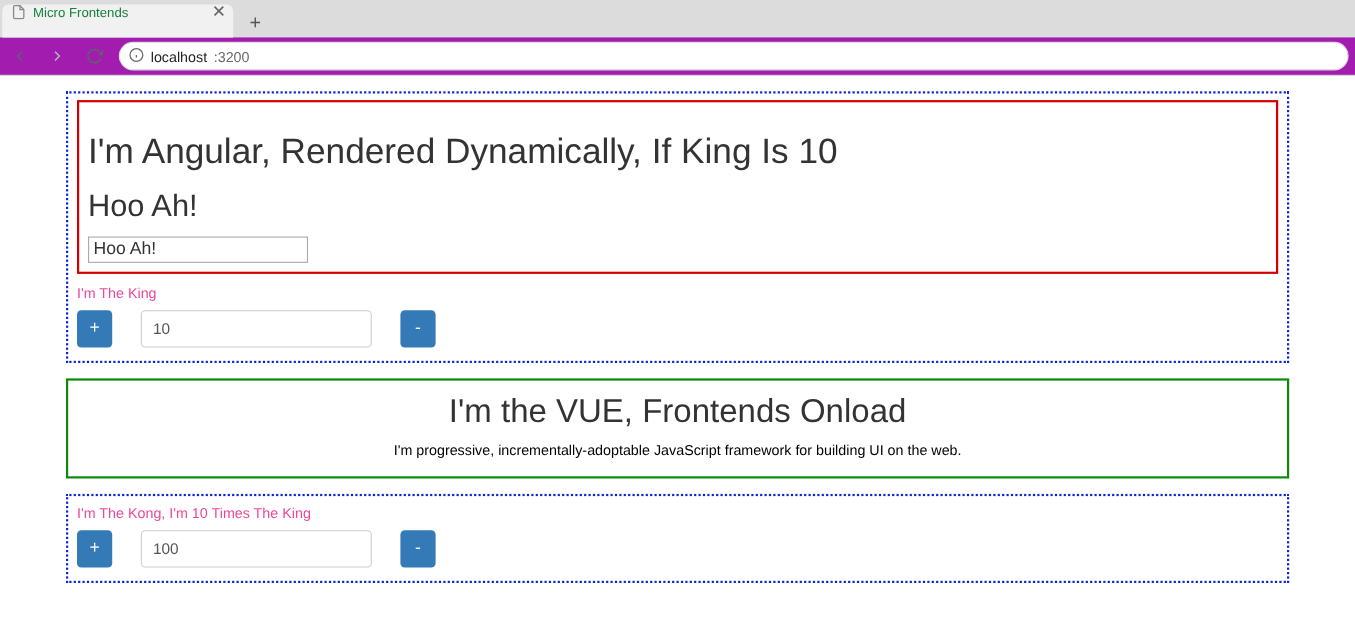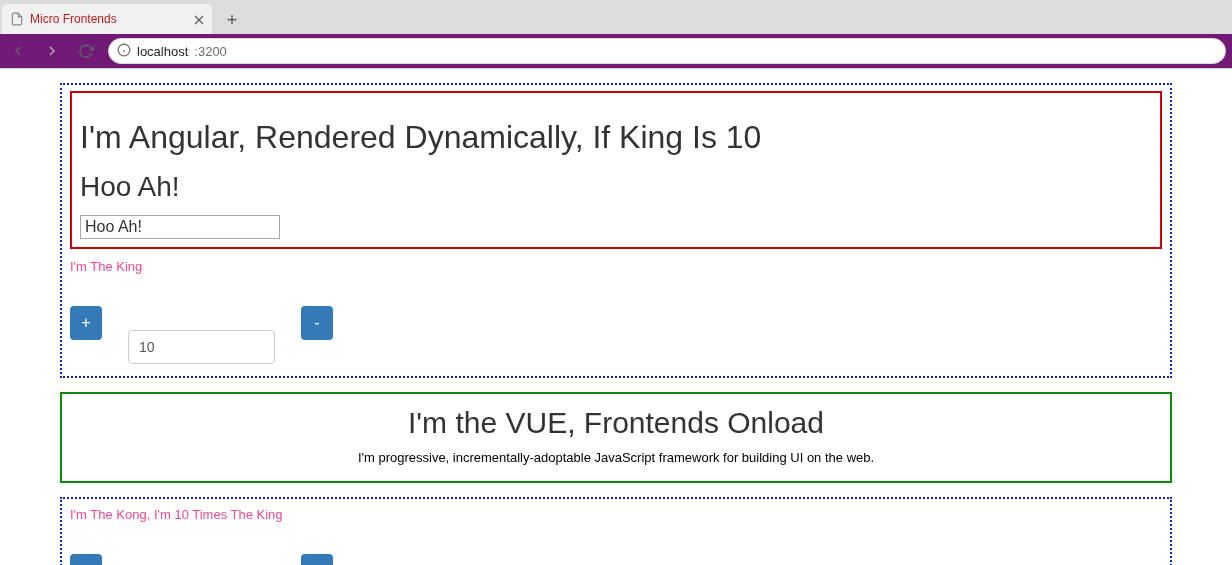"Micro Frontends" .tab { align-items: center -> none; color: #b91c1c -> #15803d }
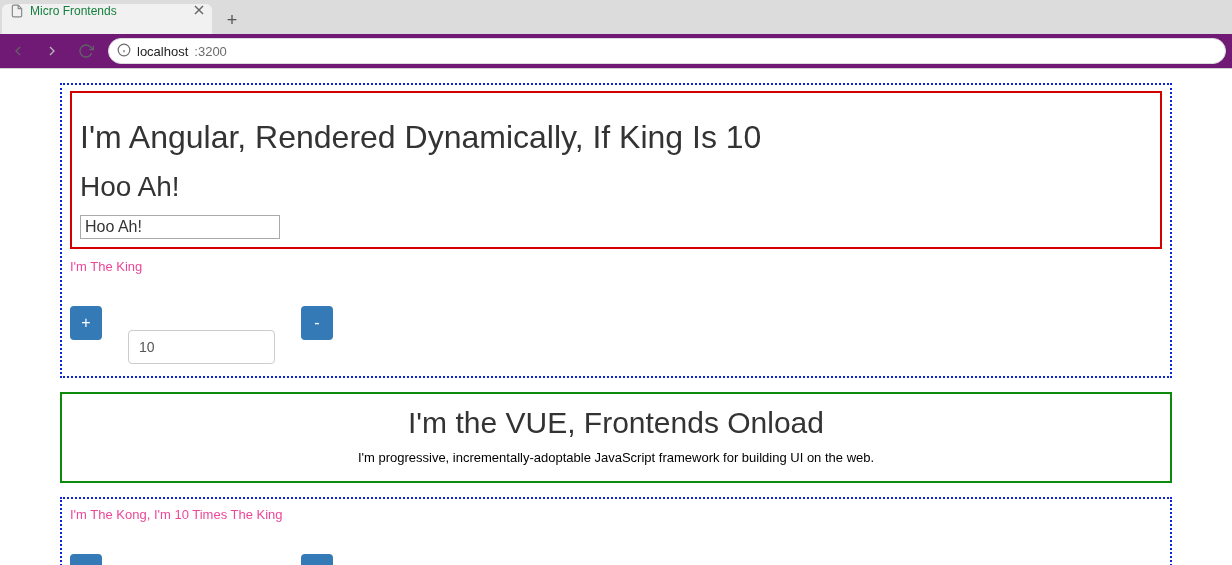"localhost" .toolbar { background: #701a75 -> #a21caf }
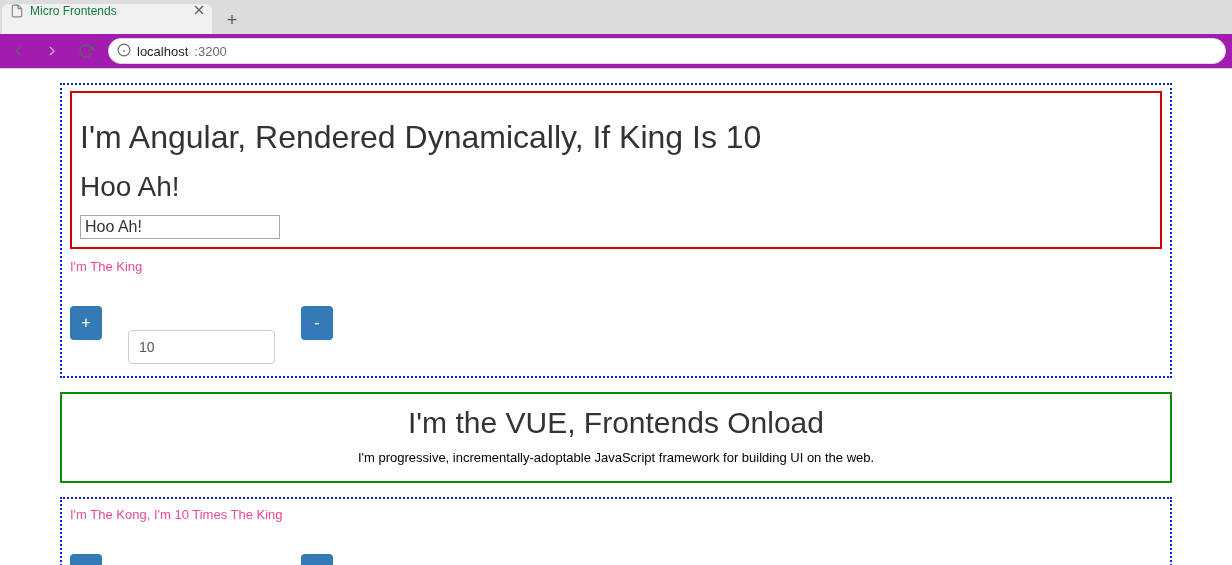"10" .num-input { margin-top: 48px -> none; width: 147px -> 210px }
